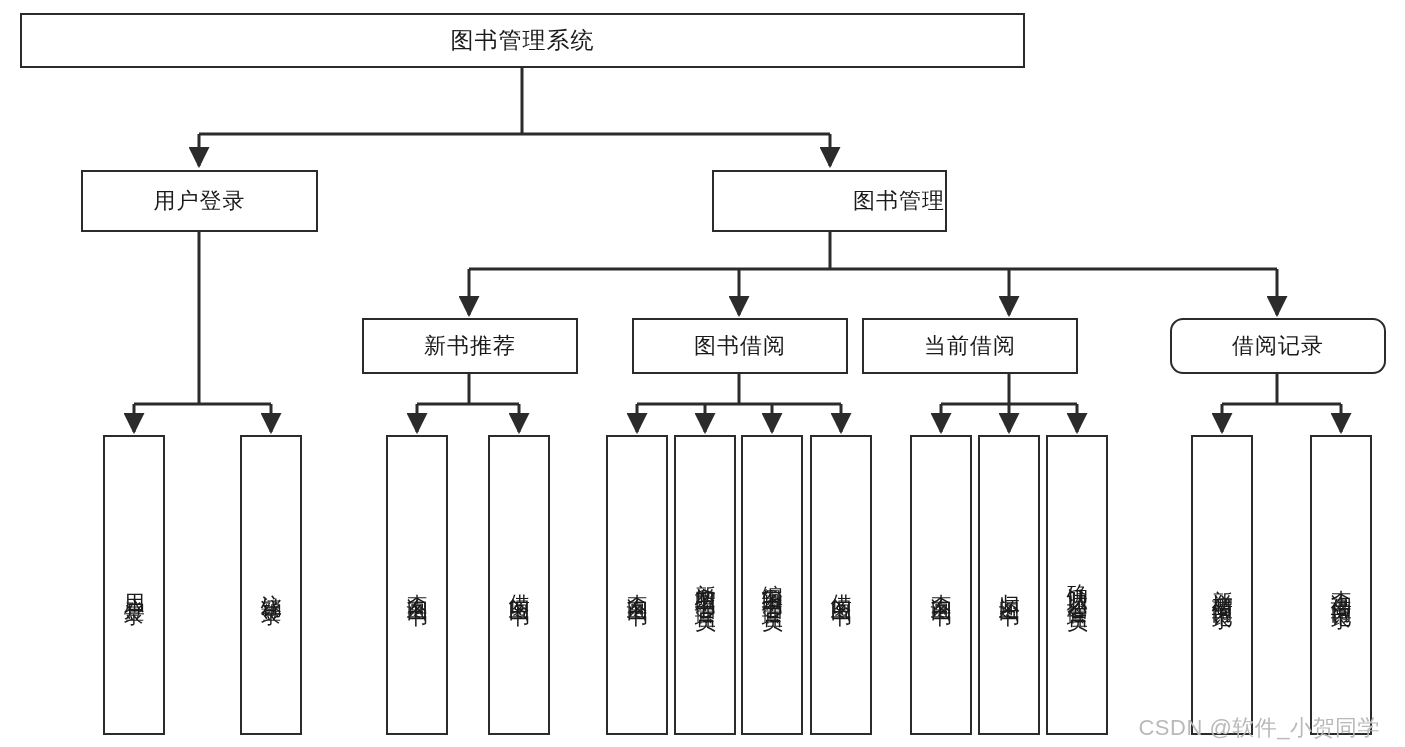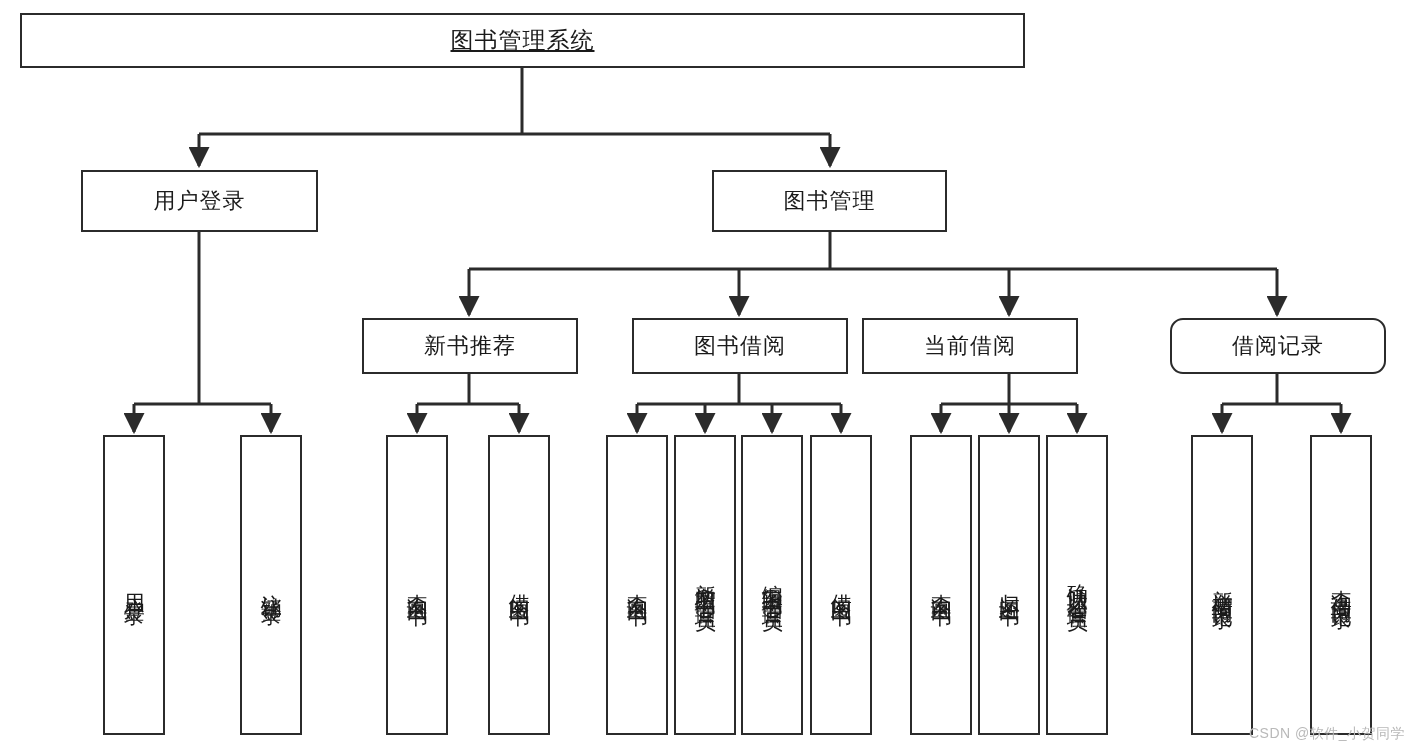"图书管理系统" .node-box.root { text-decoration: underline -> none }
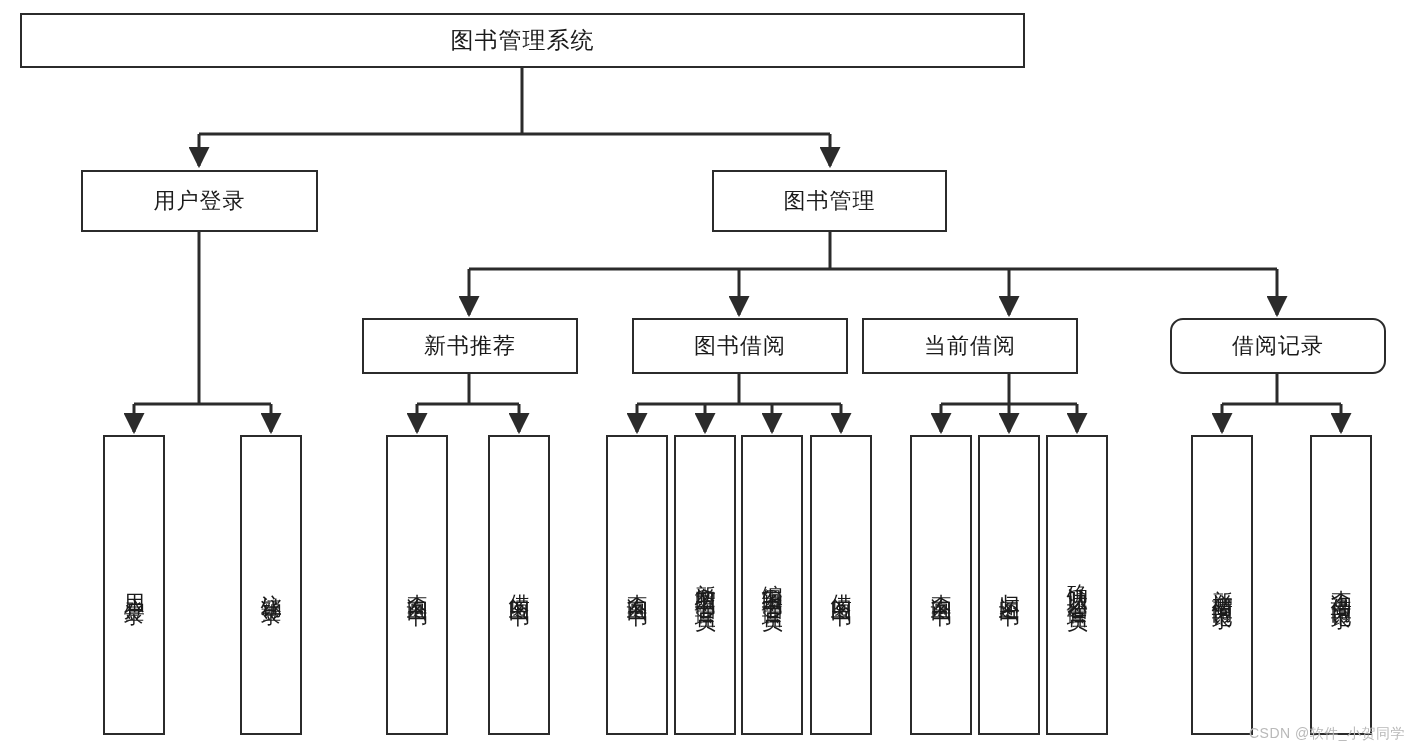"图书管理" div.node-box { justify-content: none -> flex-end }
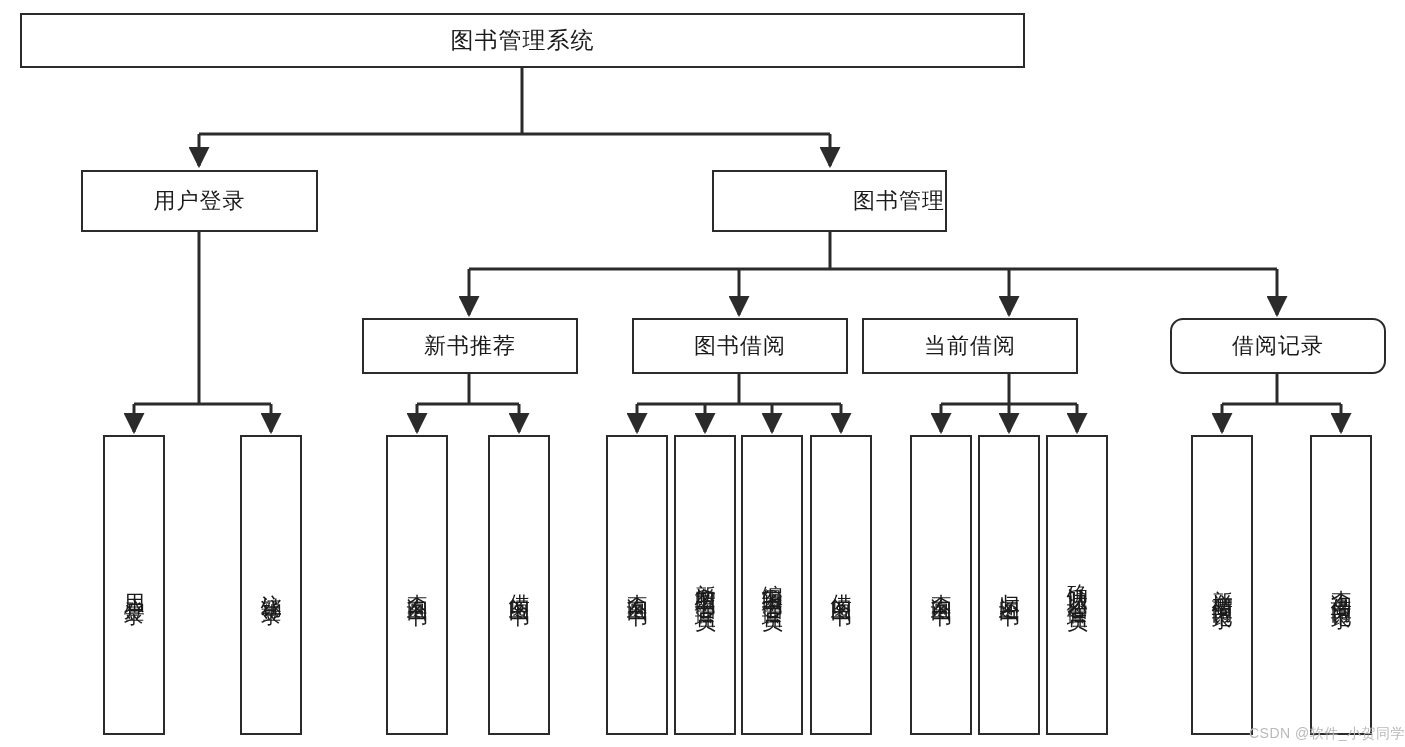"CSDN @软件_小贺同学" .watermark { font-size: 14px -> 22px; right: 0 -> 25px }
